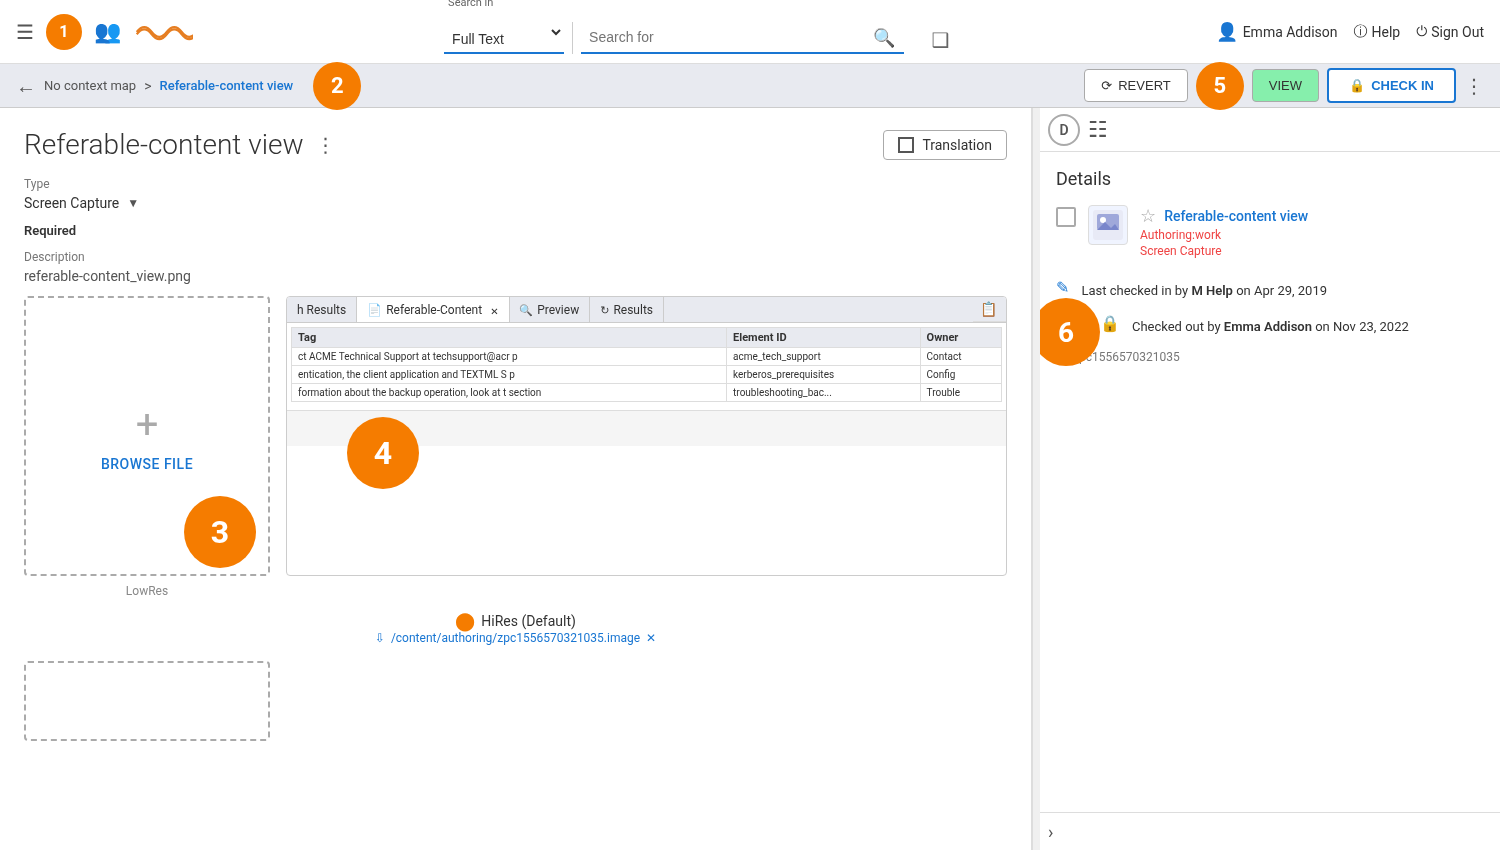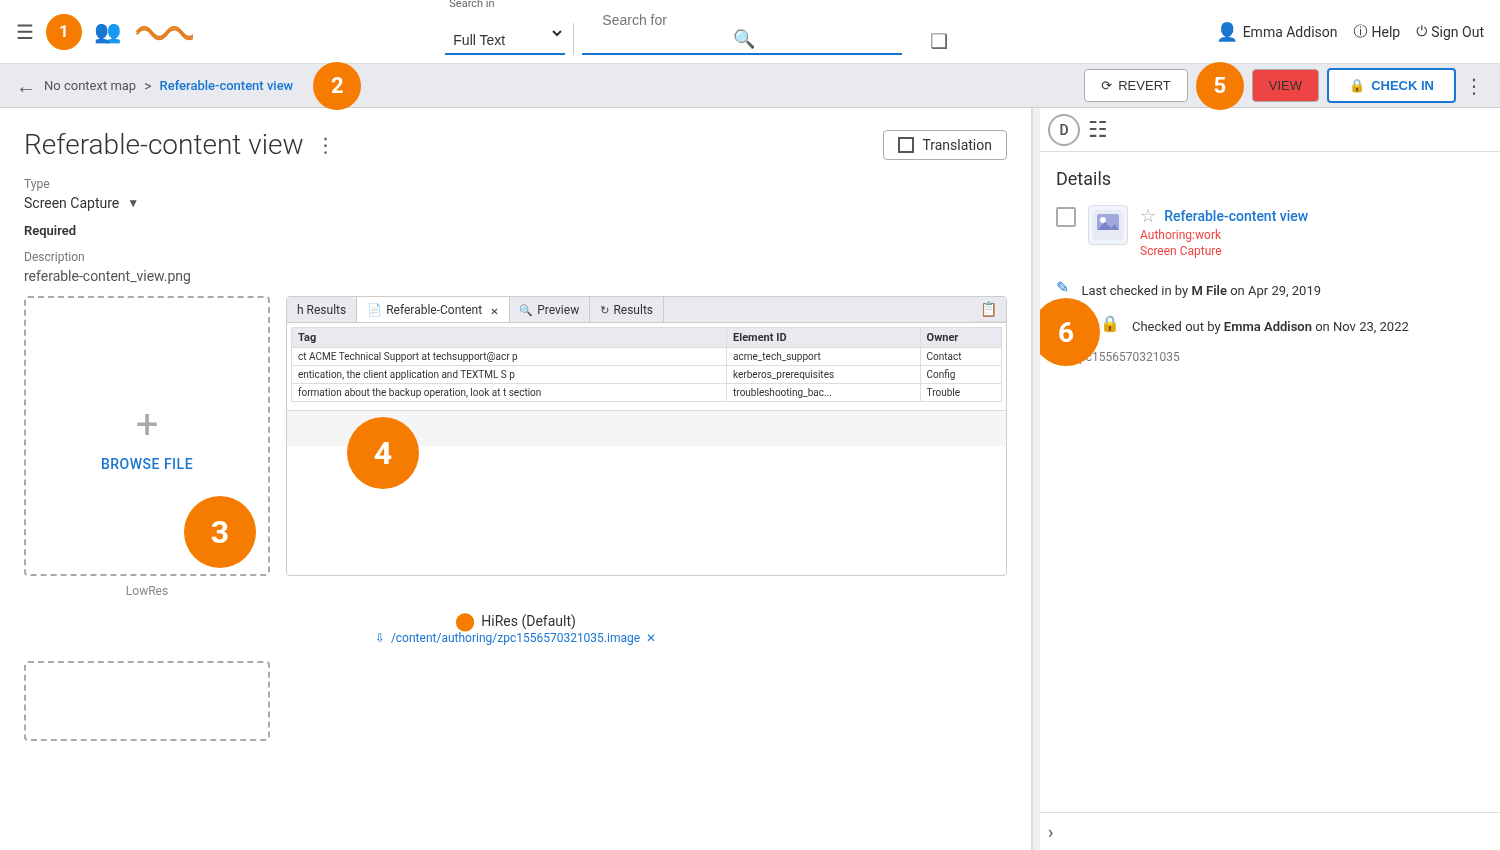"Search for" .search-box { flex-direction: column -> none }
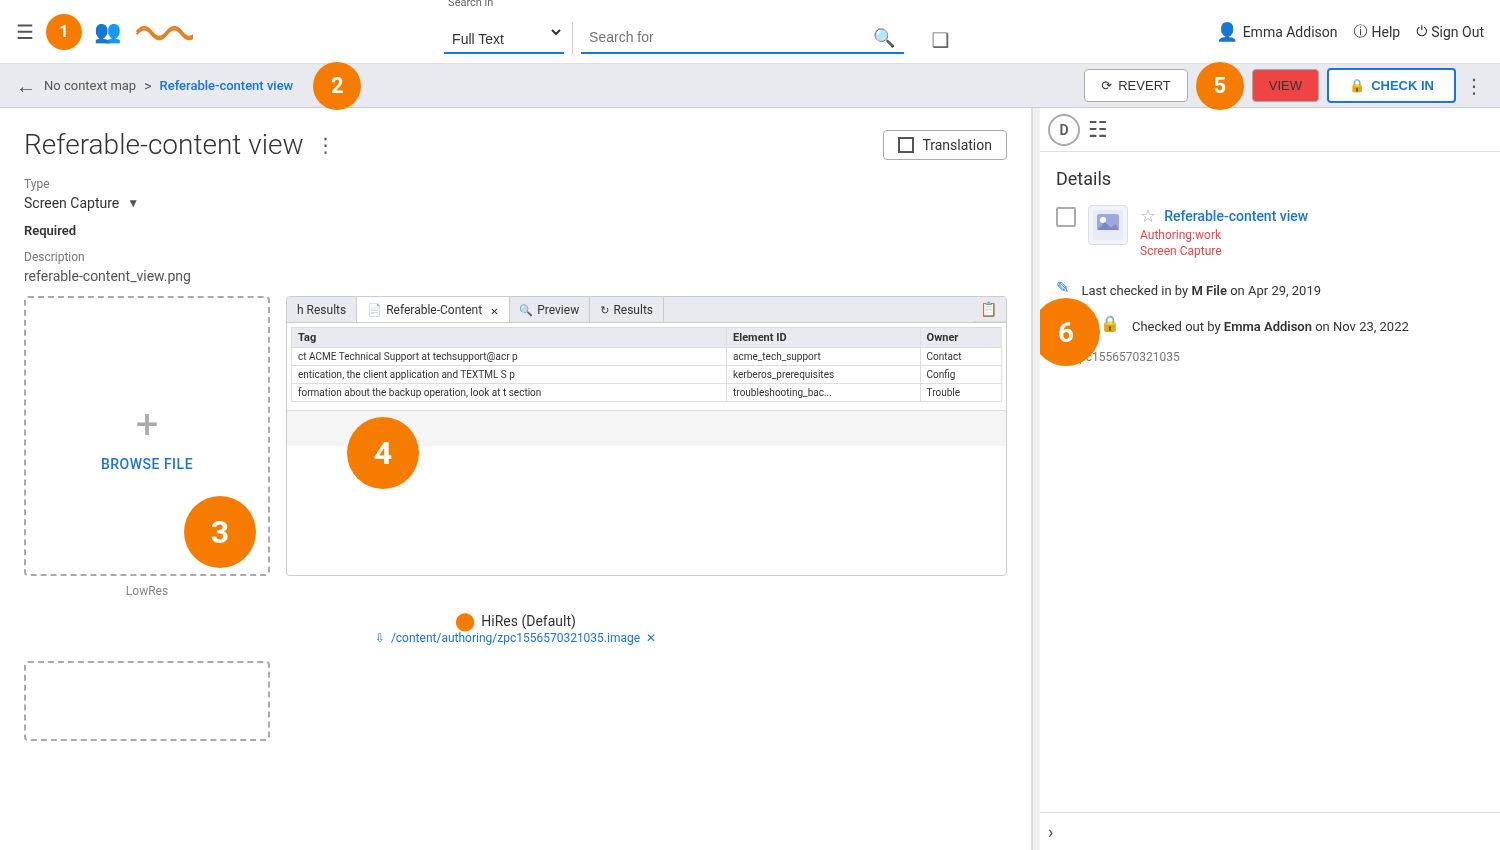"VIEW" .view-btn { background: #ef4444 -> #86efac }
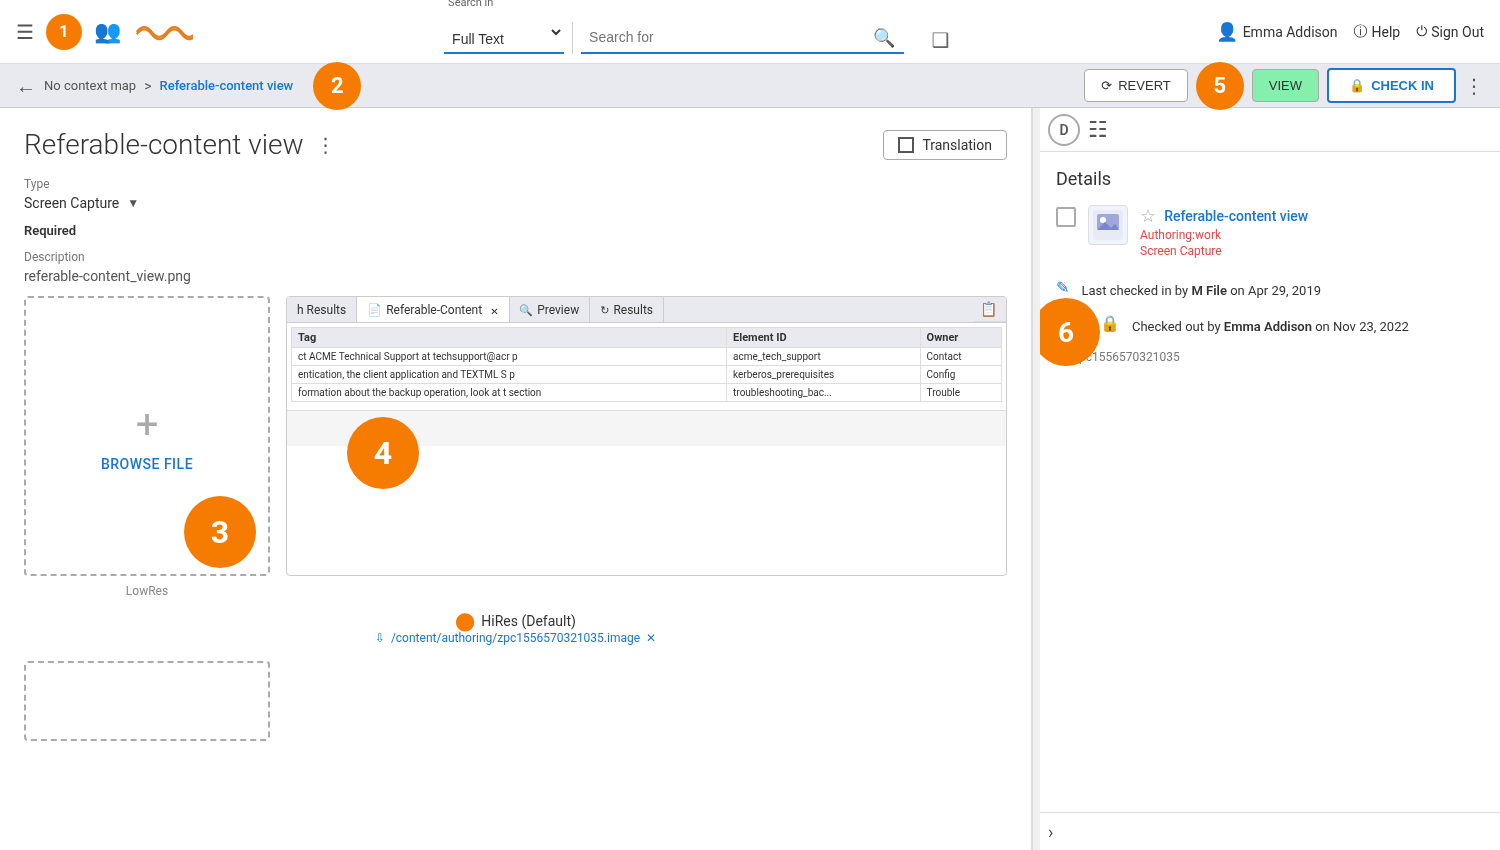"M File" strong { text: File -> Help }
